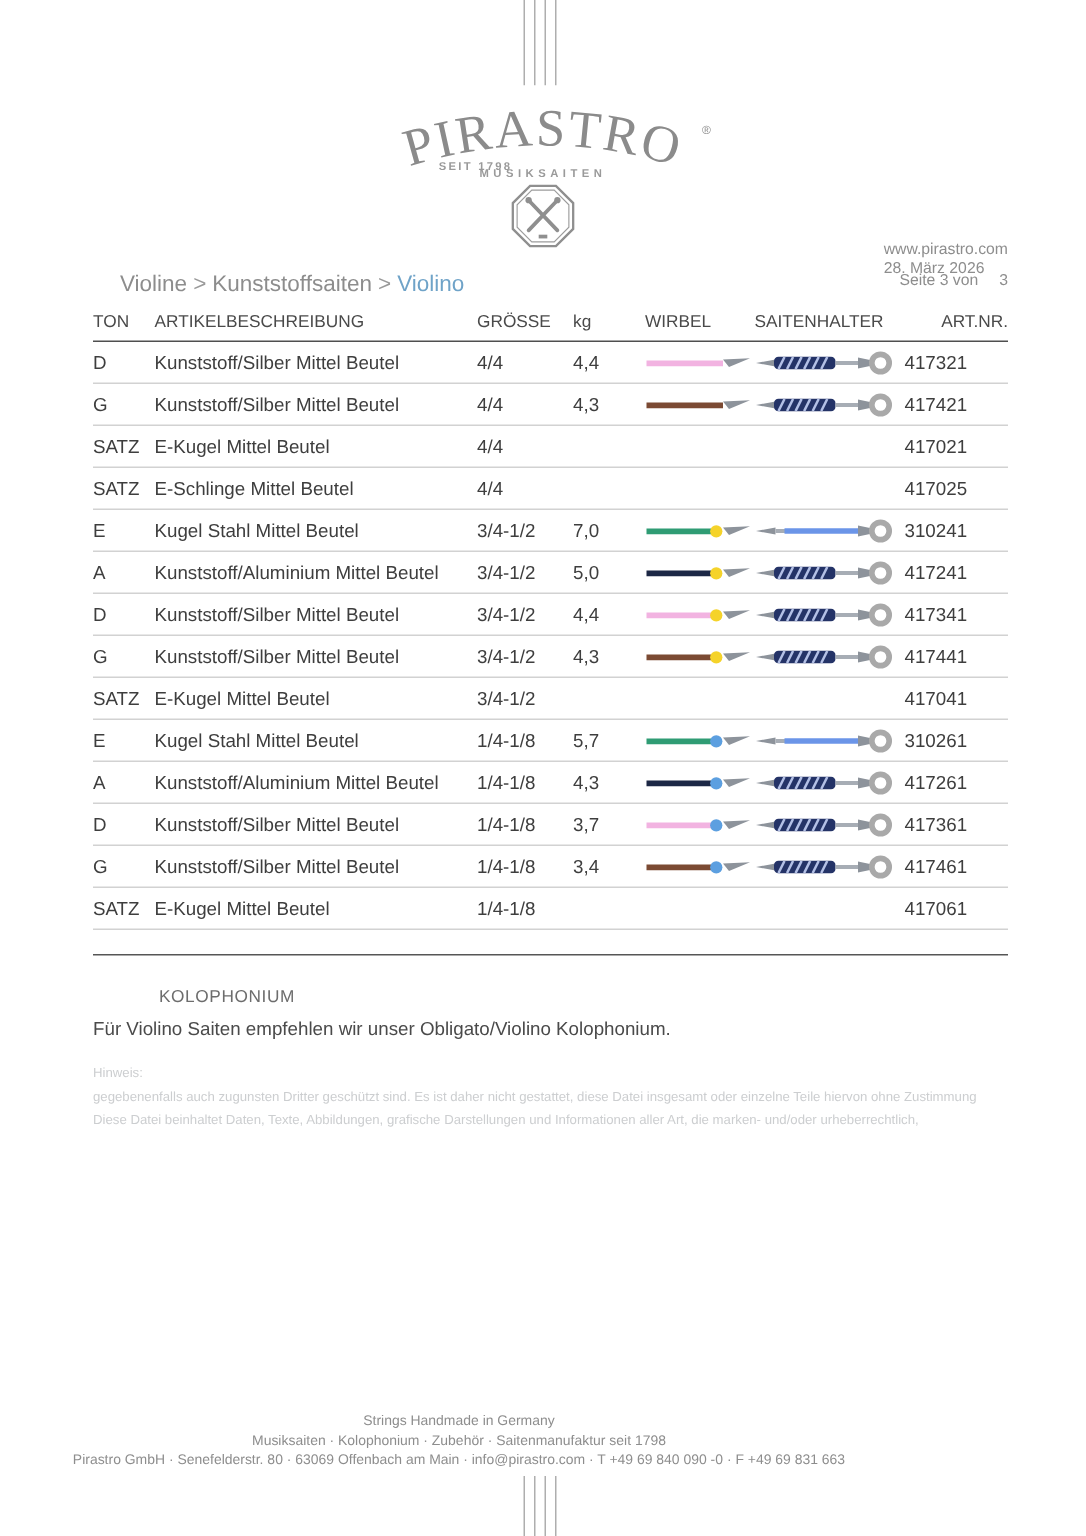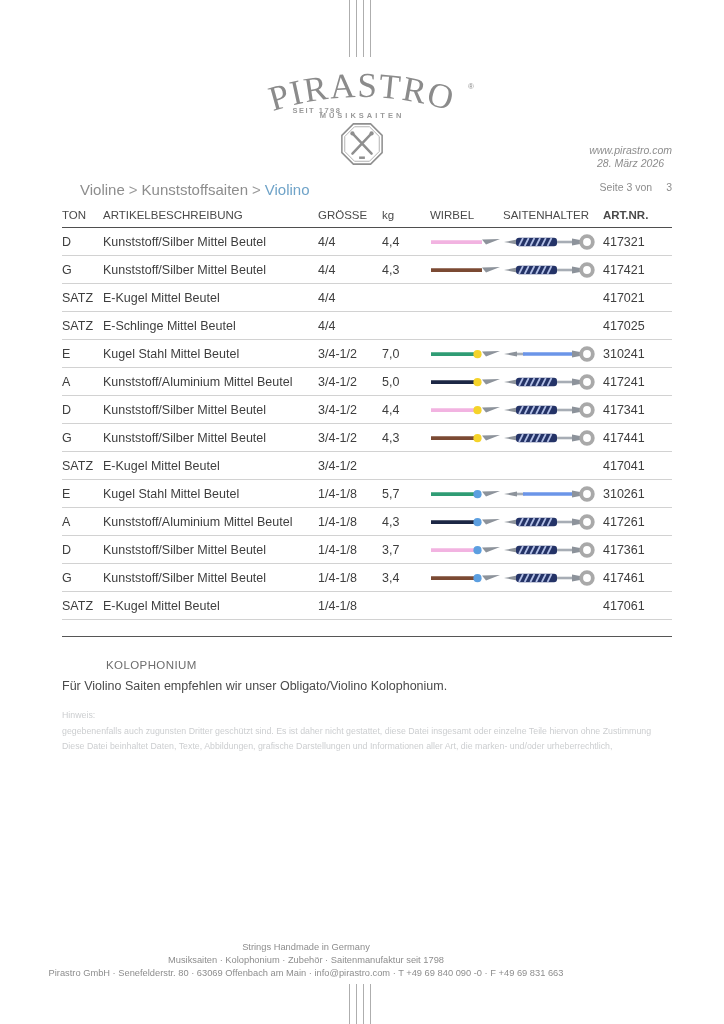"www.pirastro.com" .hdr-right { font-style: italic -> none; text-align: center -> left; top: 144px -> 160px }
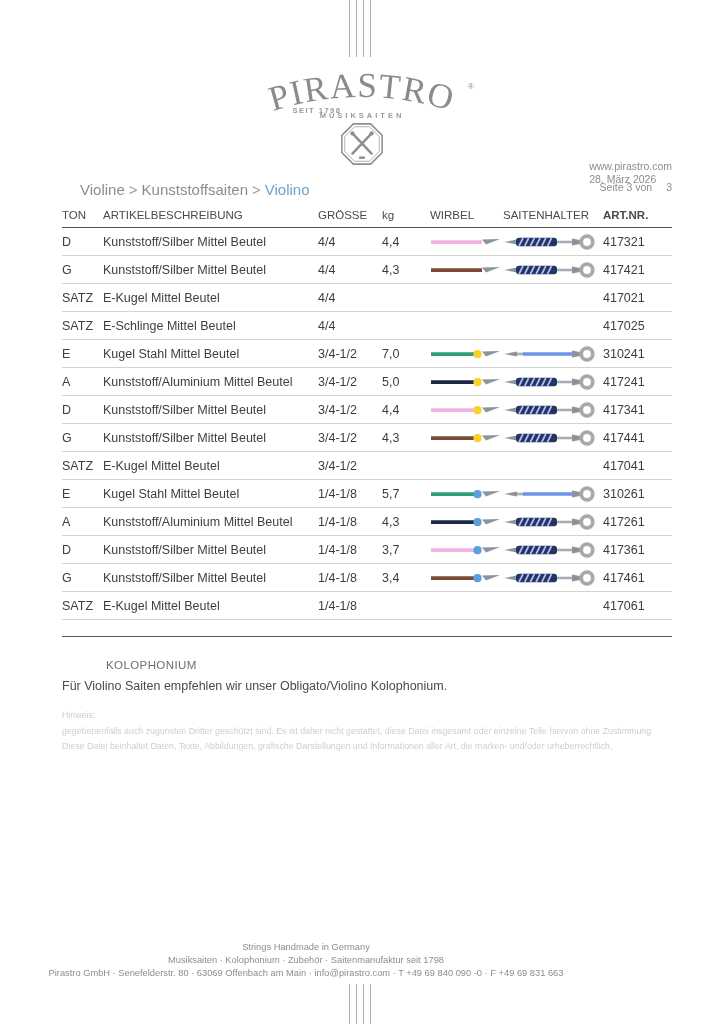"ART.NR." .thead .c7 { font-weight: bold -> none; text-align: none -> right }
